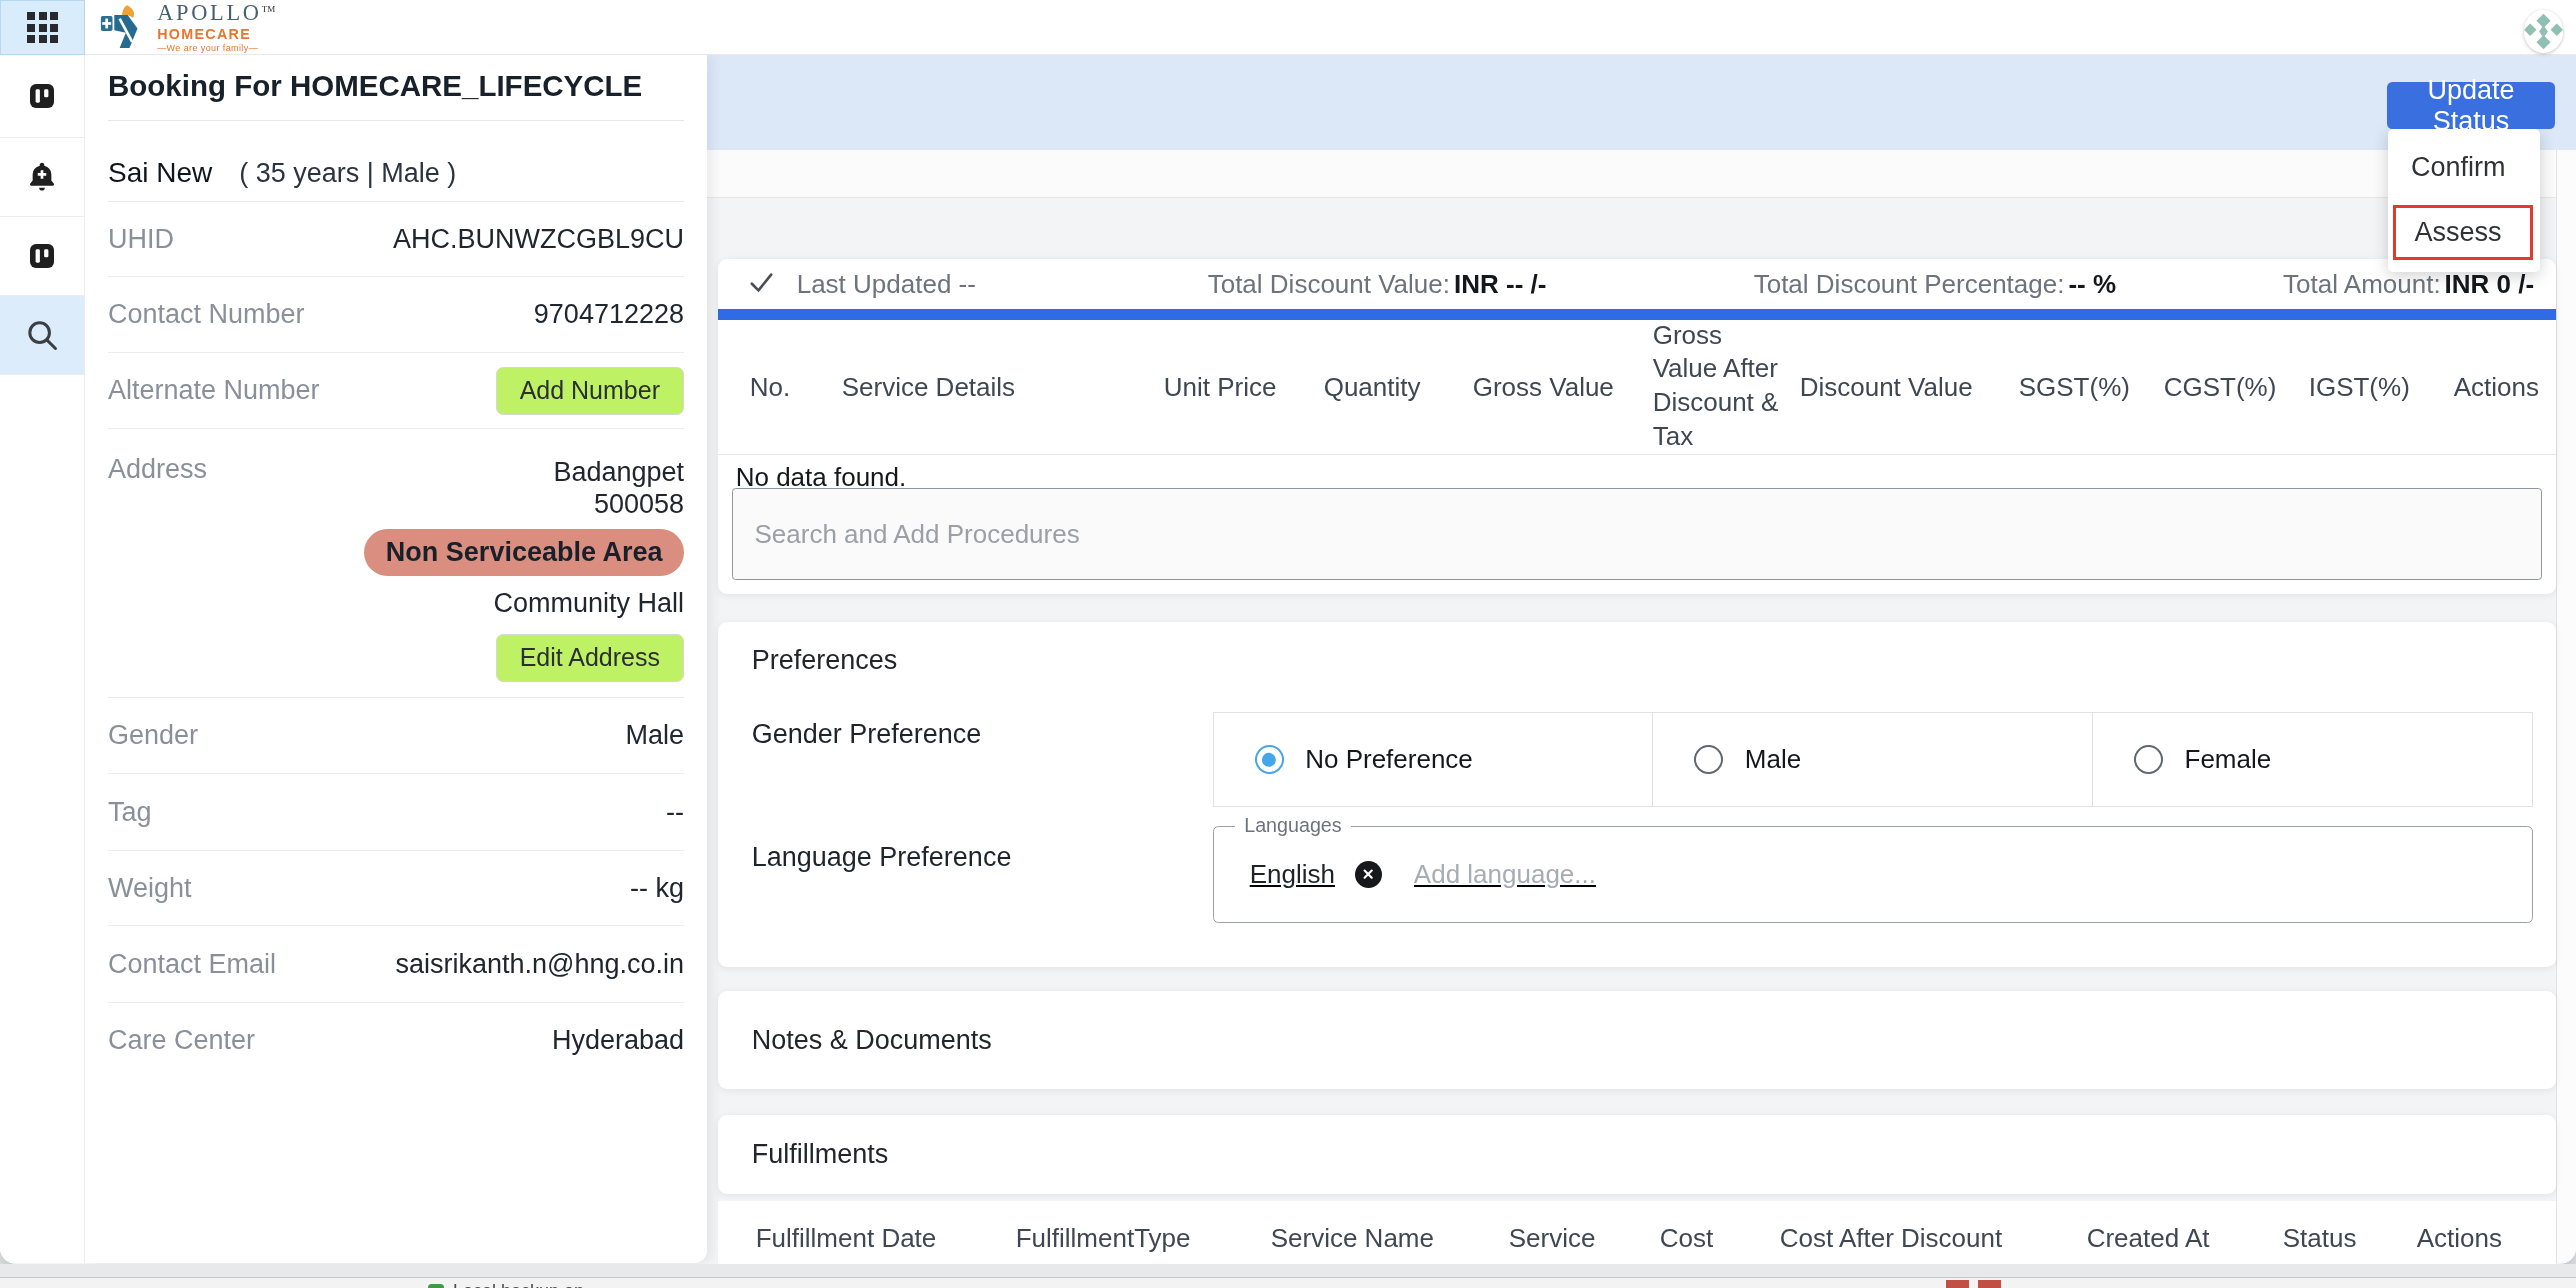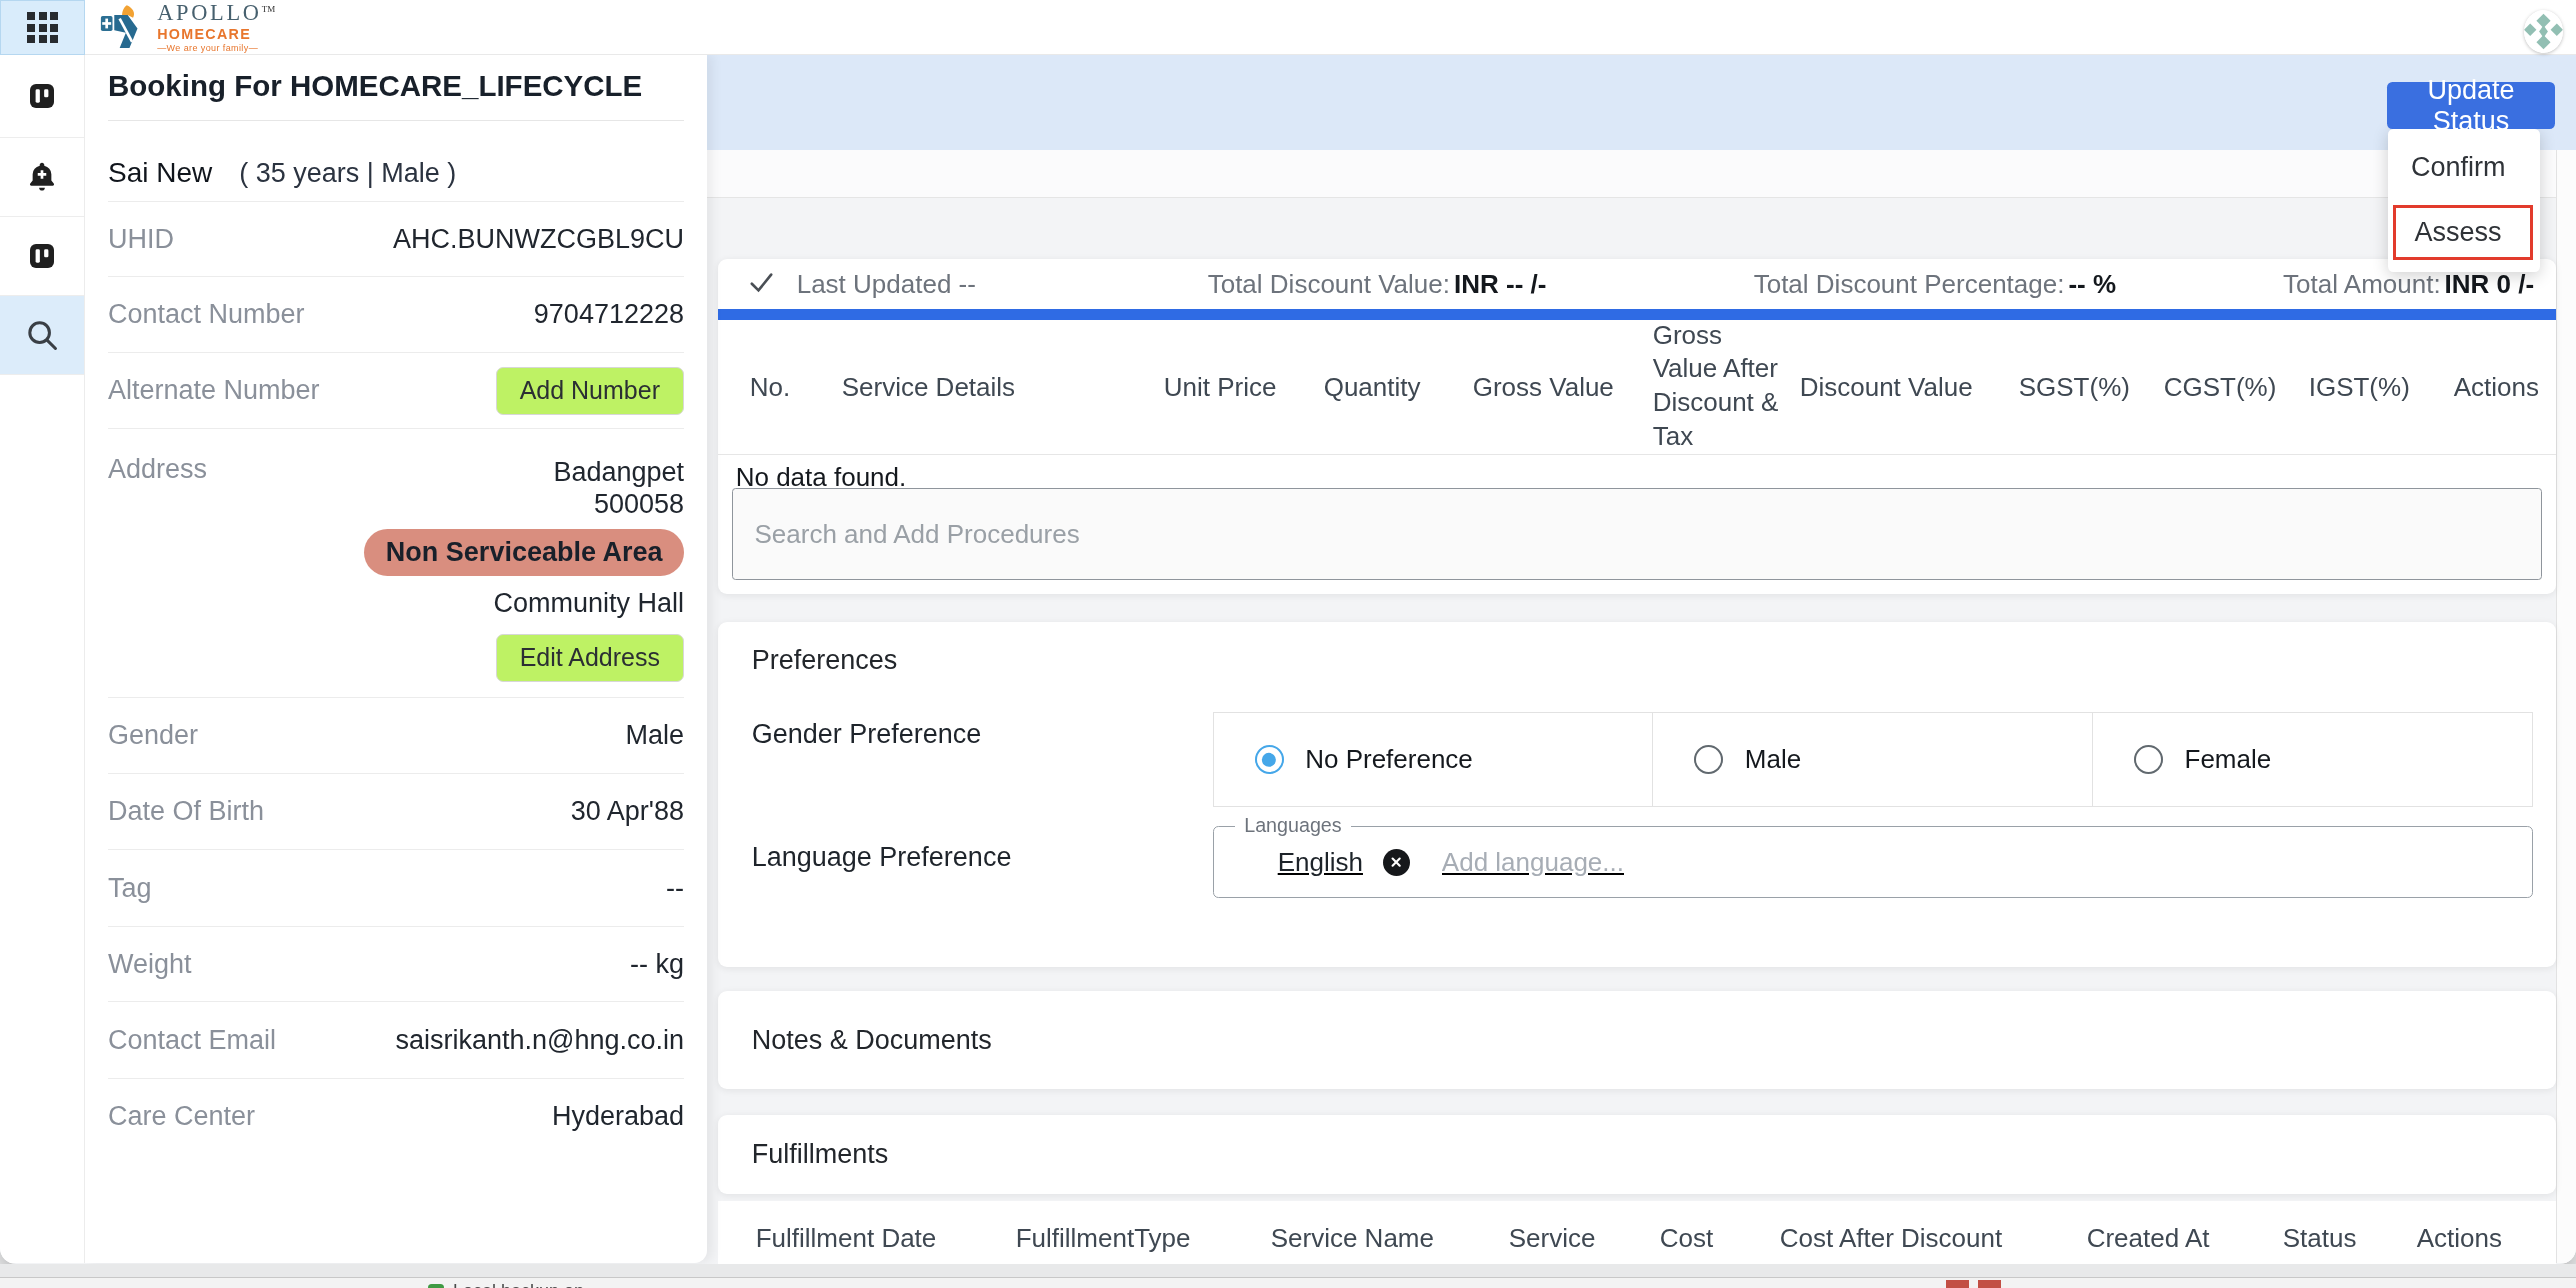"Date Of Birth" div.info-row { html: <div> <span>Date Of Birth</span> <span>30 Apr'88</span> </div> -> none }
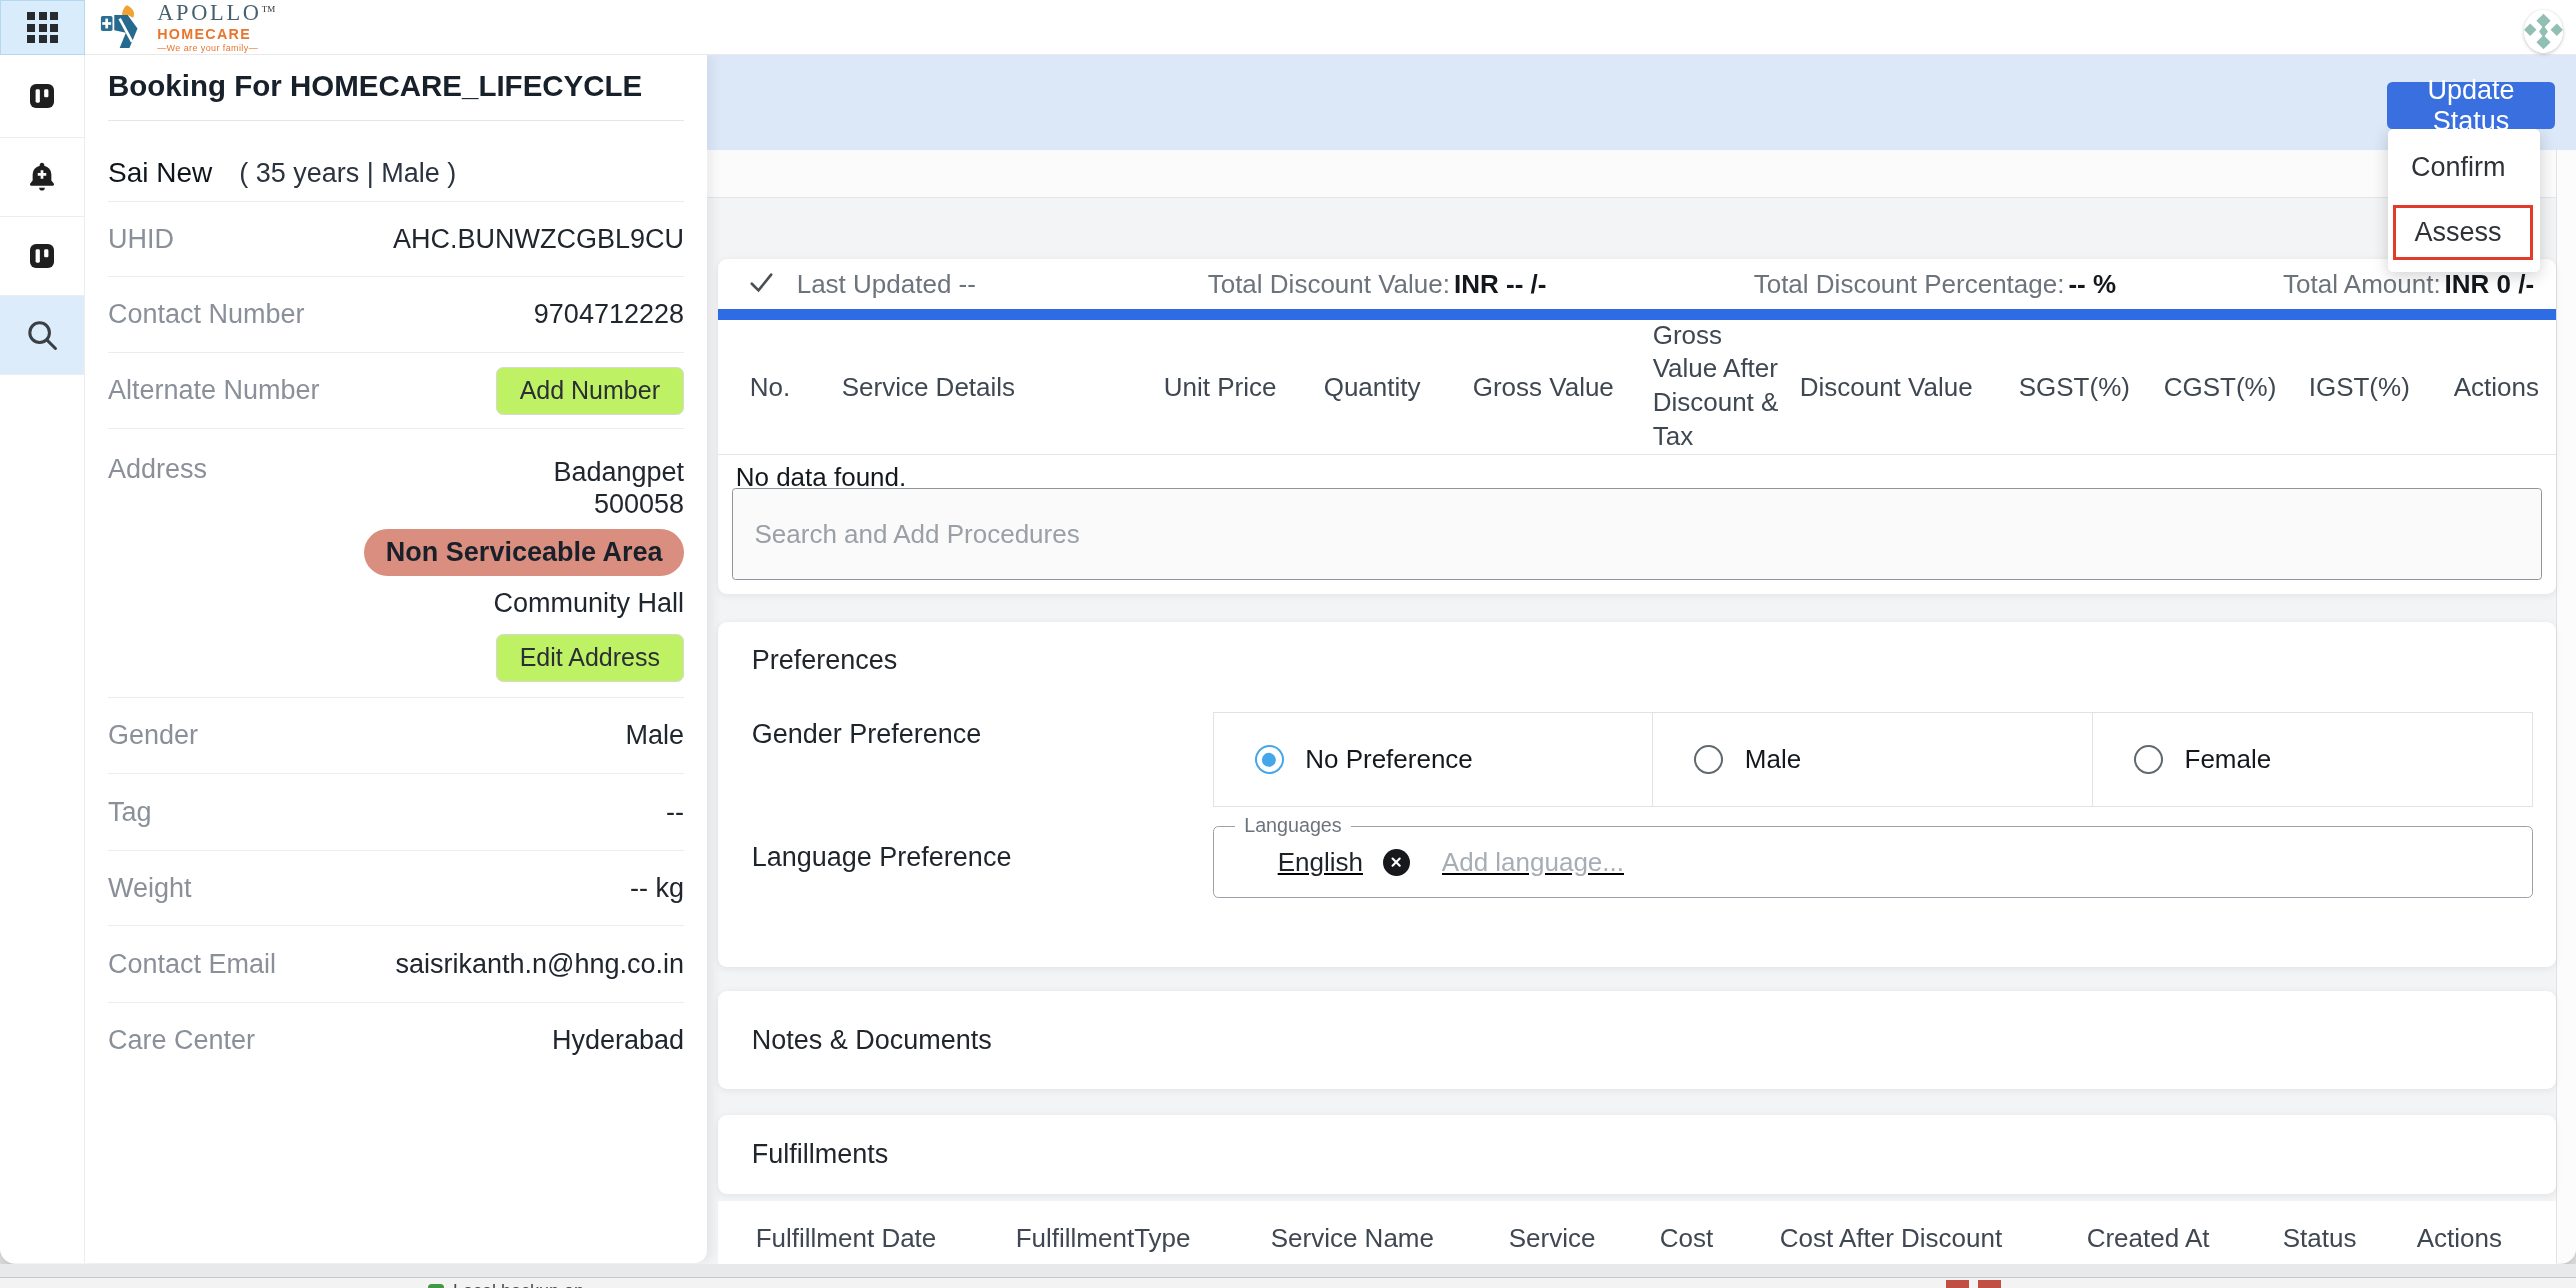"Languages" .lang-fieldset { height: 72px -> 97px; padding-left: 28px -> none }
